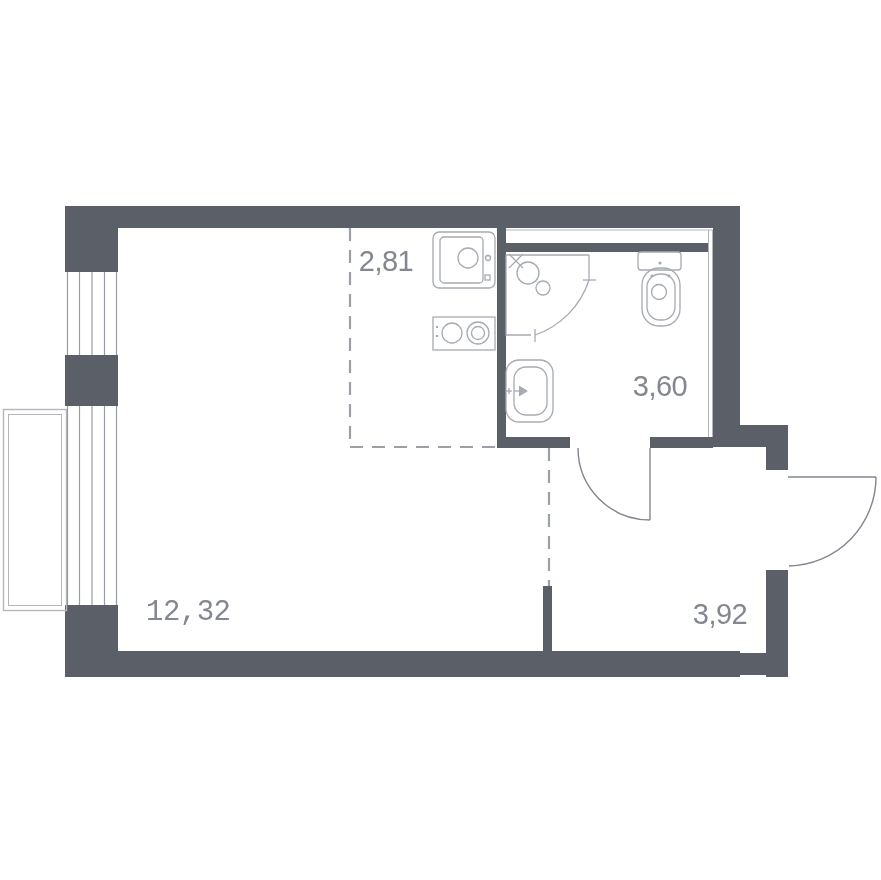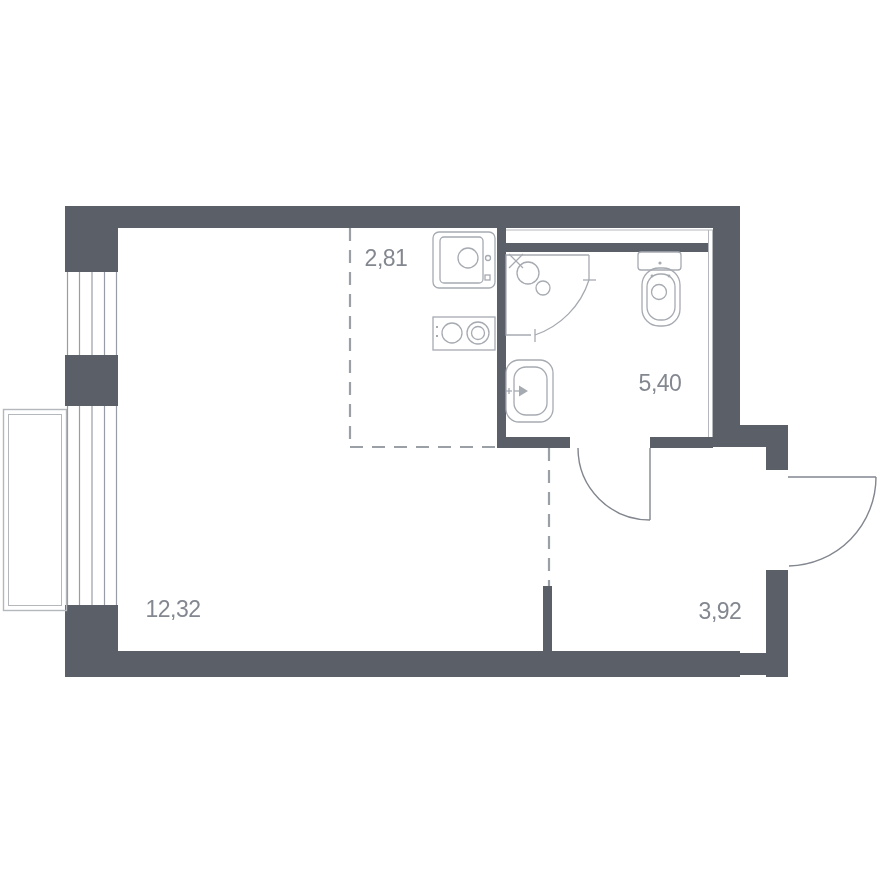"2,81" .room-label { font-size: 23px -> 29px }
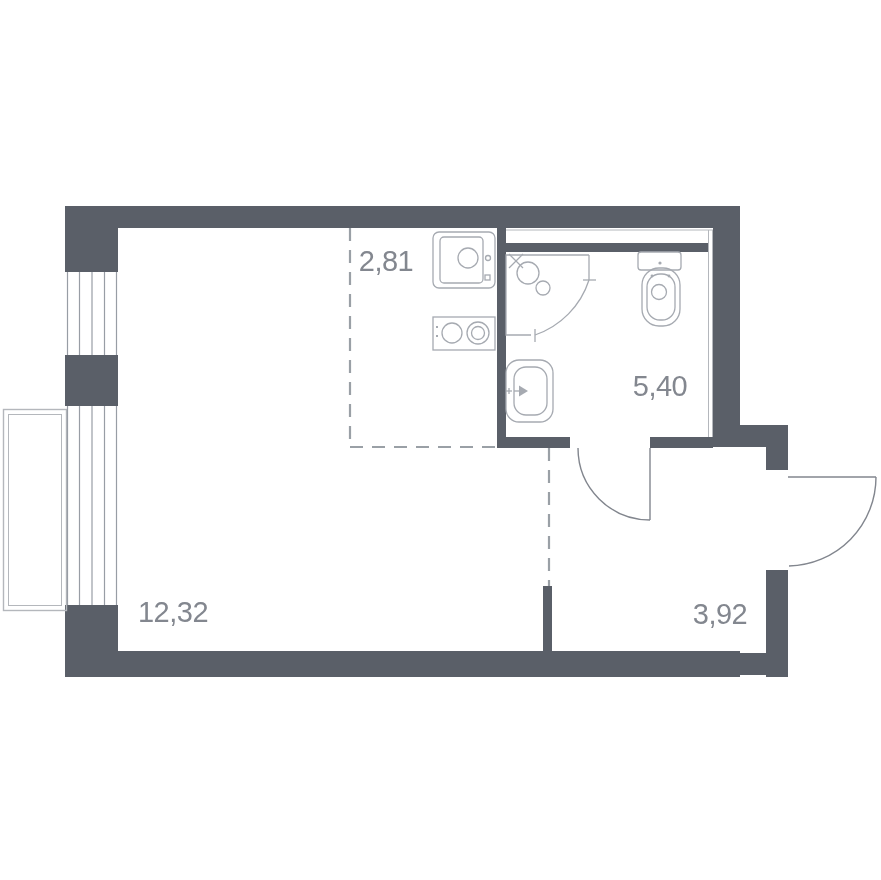"5,40" div.room-label { text: 5,40 -> 3,60 }
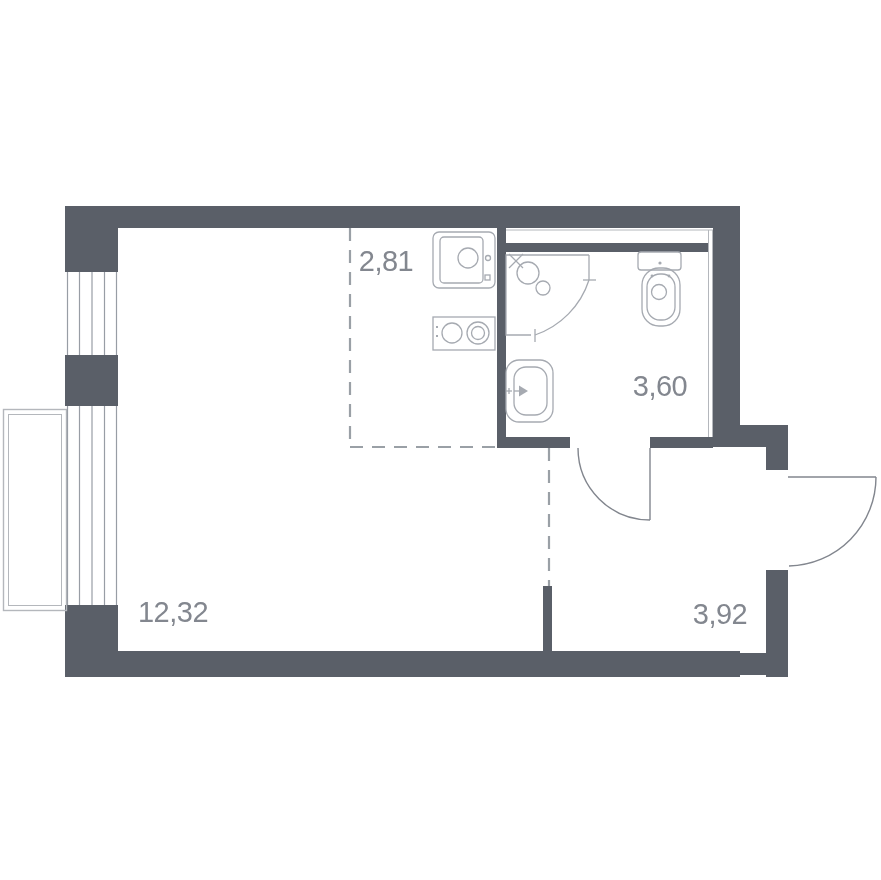"12,32" div.room-label { font-family: none -> Liberation Mono, monospace; left: 132px -> 146px }
